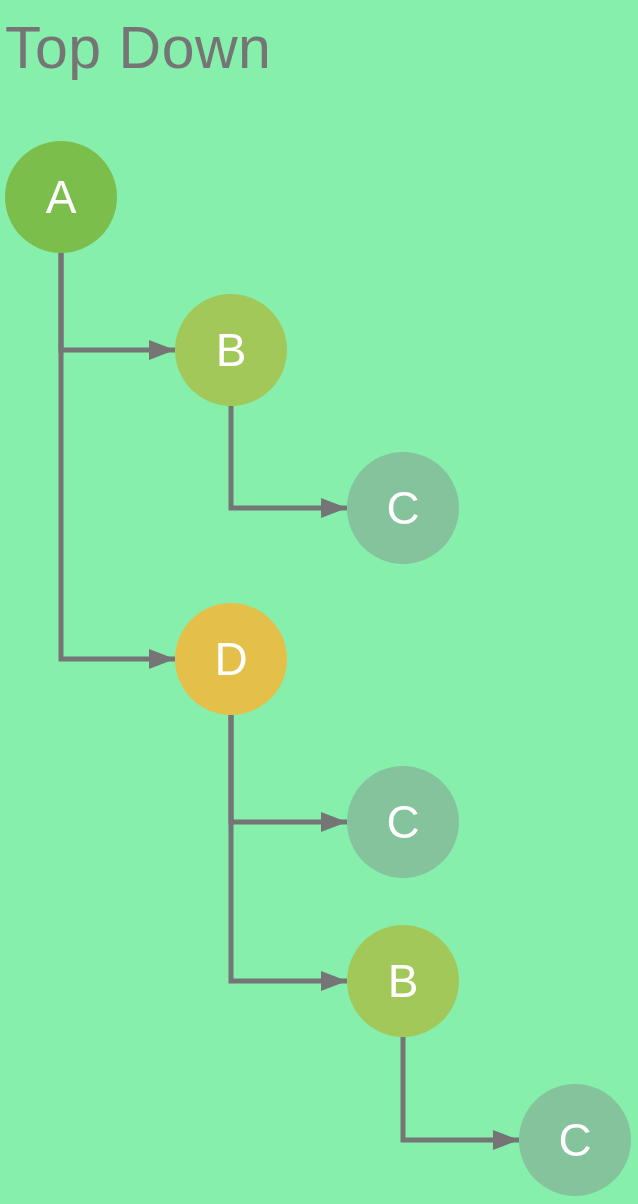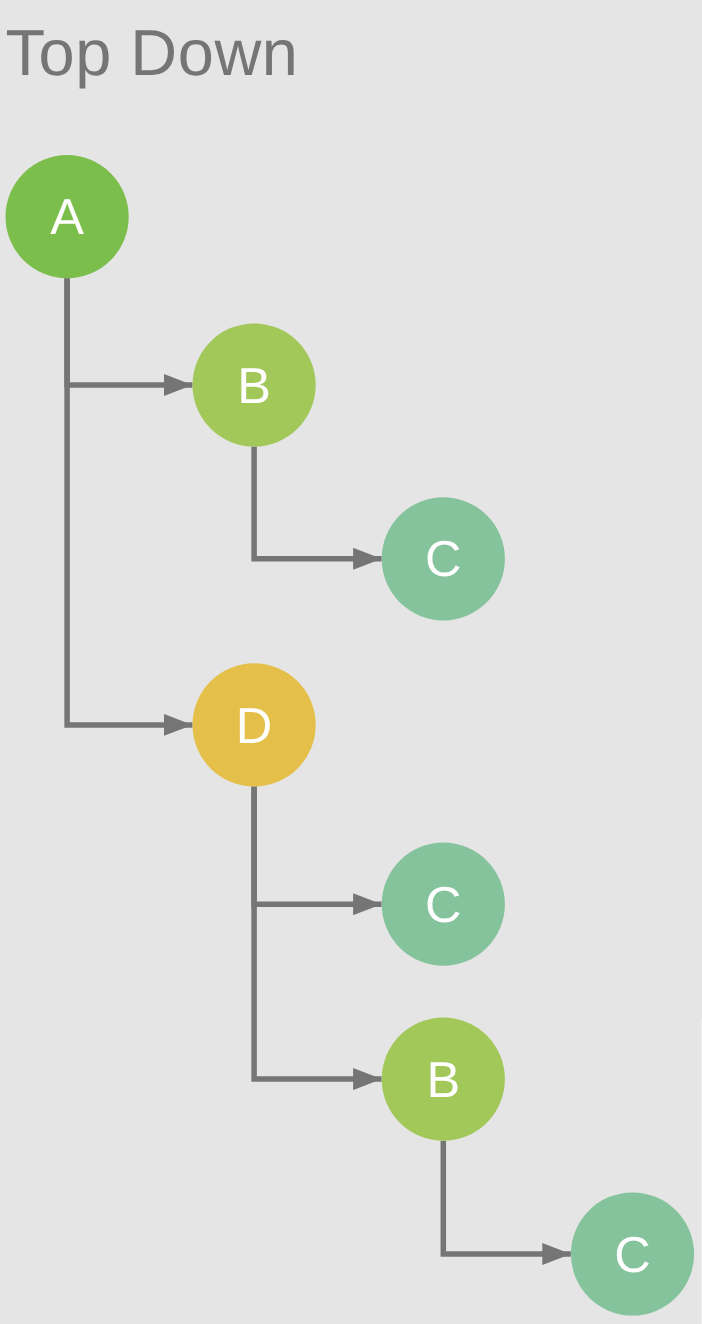"Top Down" .stage { background: #e5e5e5 -> #86efac }
